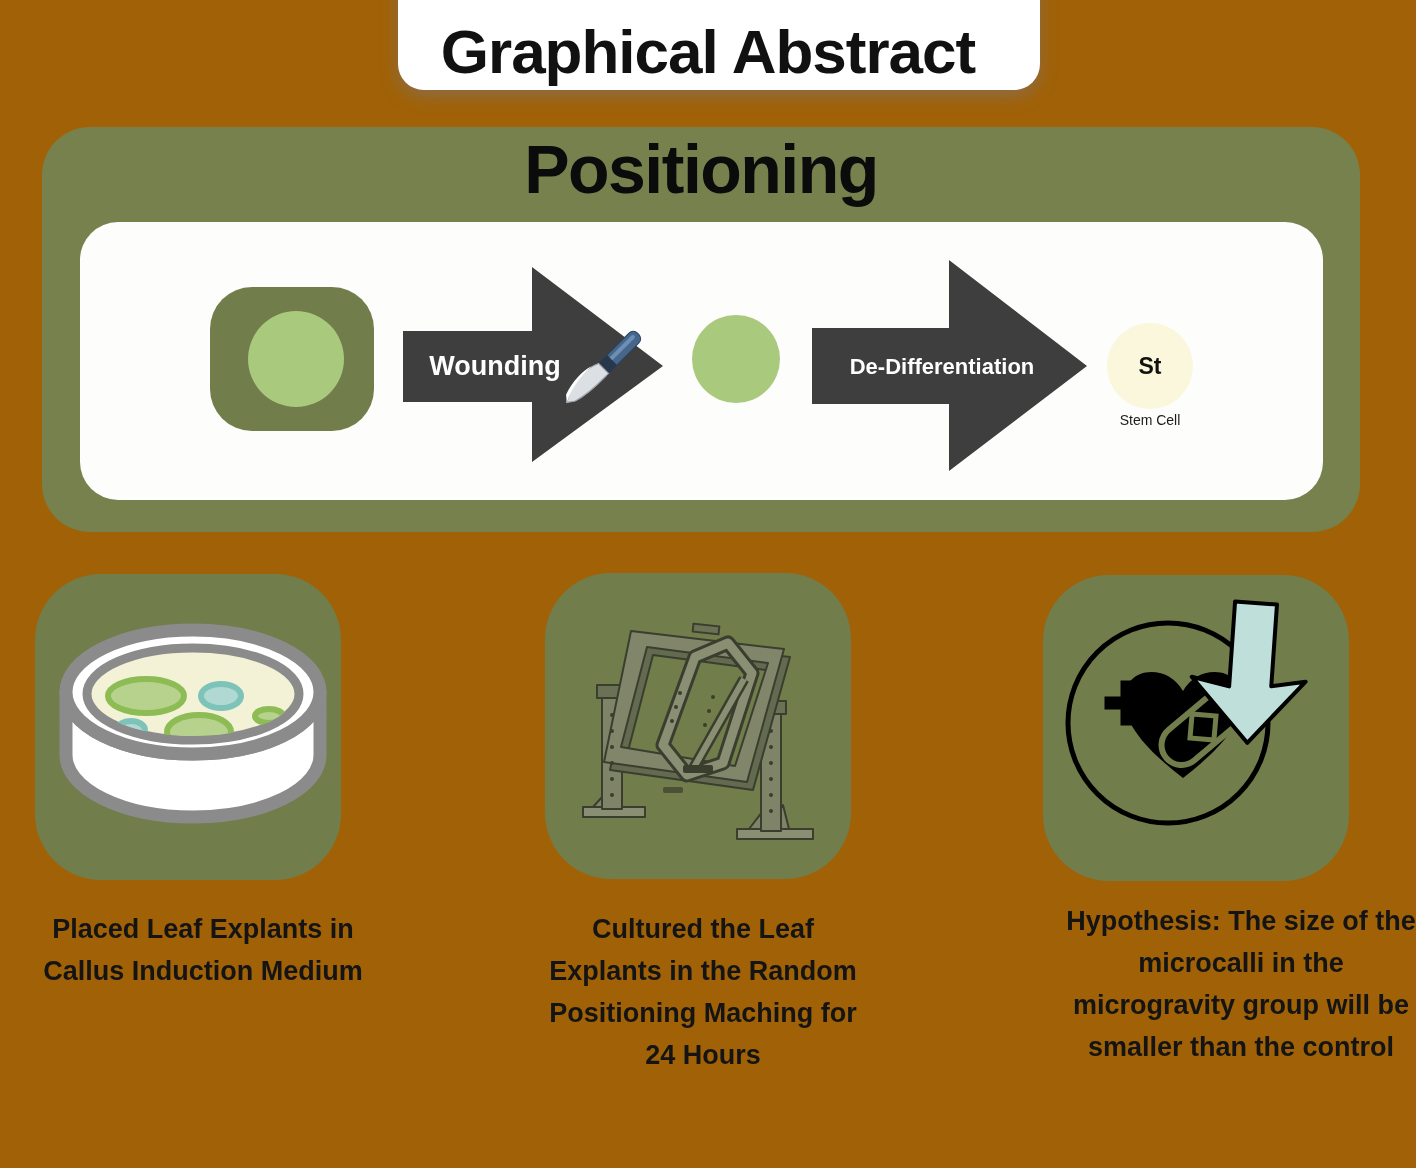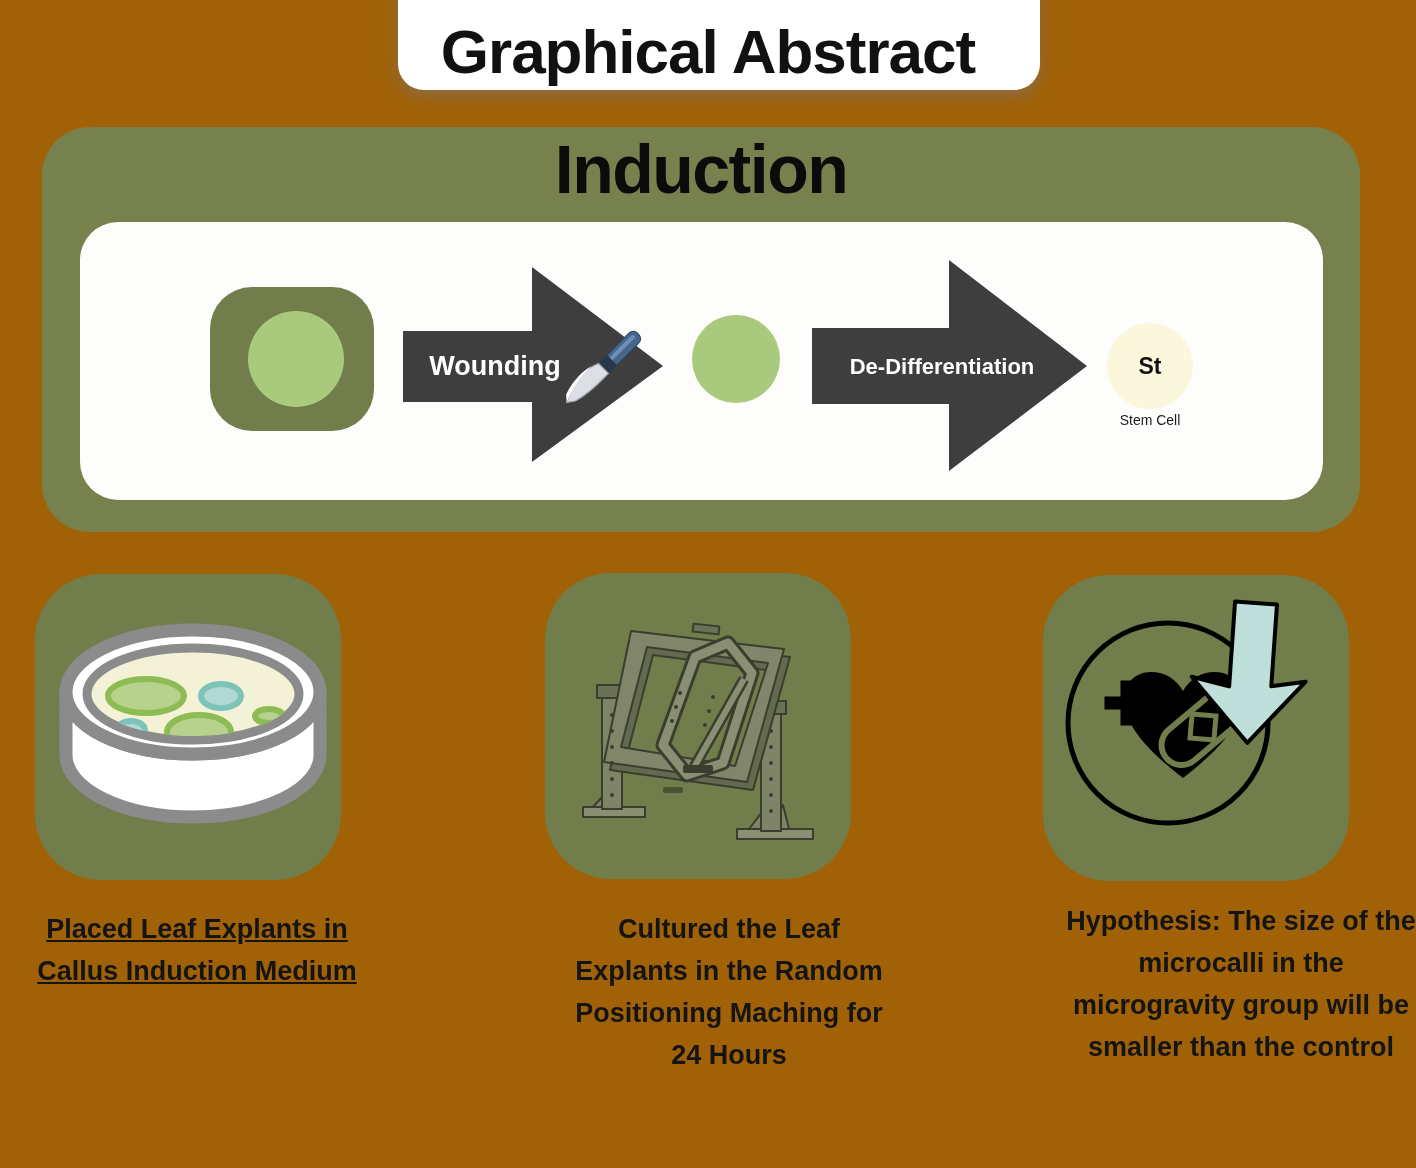"Induction" h2.abs { text: Induction -> Positioning }
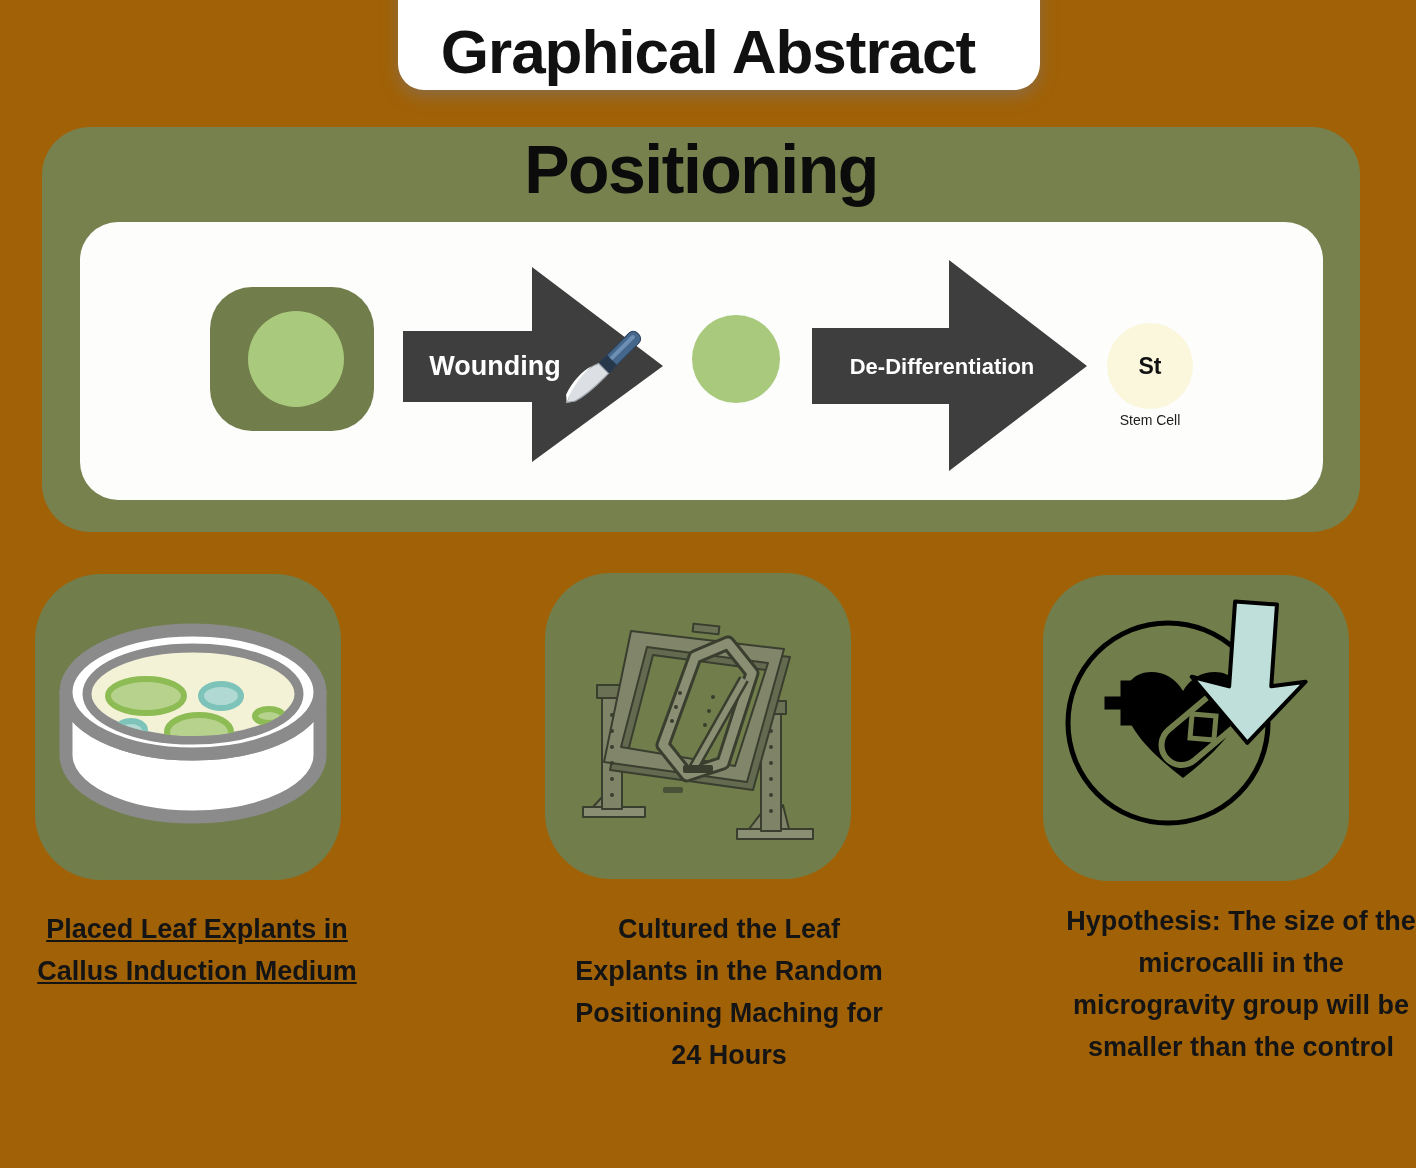"Placed Leaf Explants in Callus" .cap1 { left: 32px -> 38px; text-decoration: underline -> none }
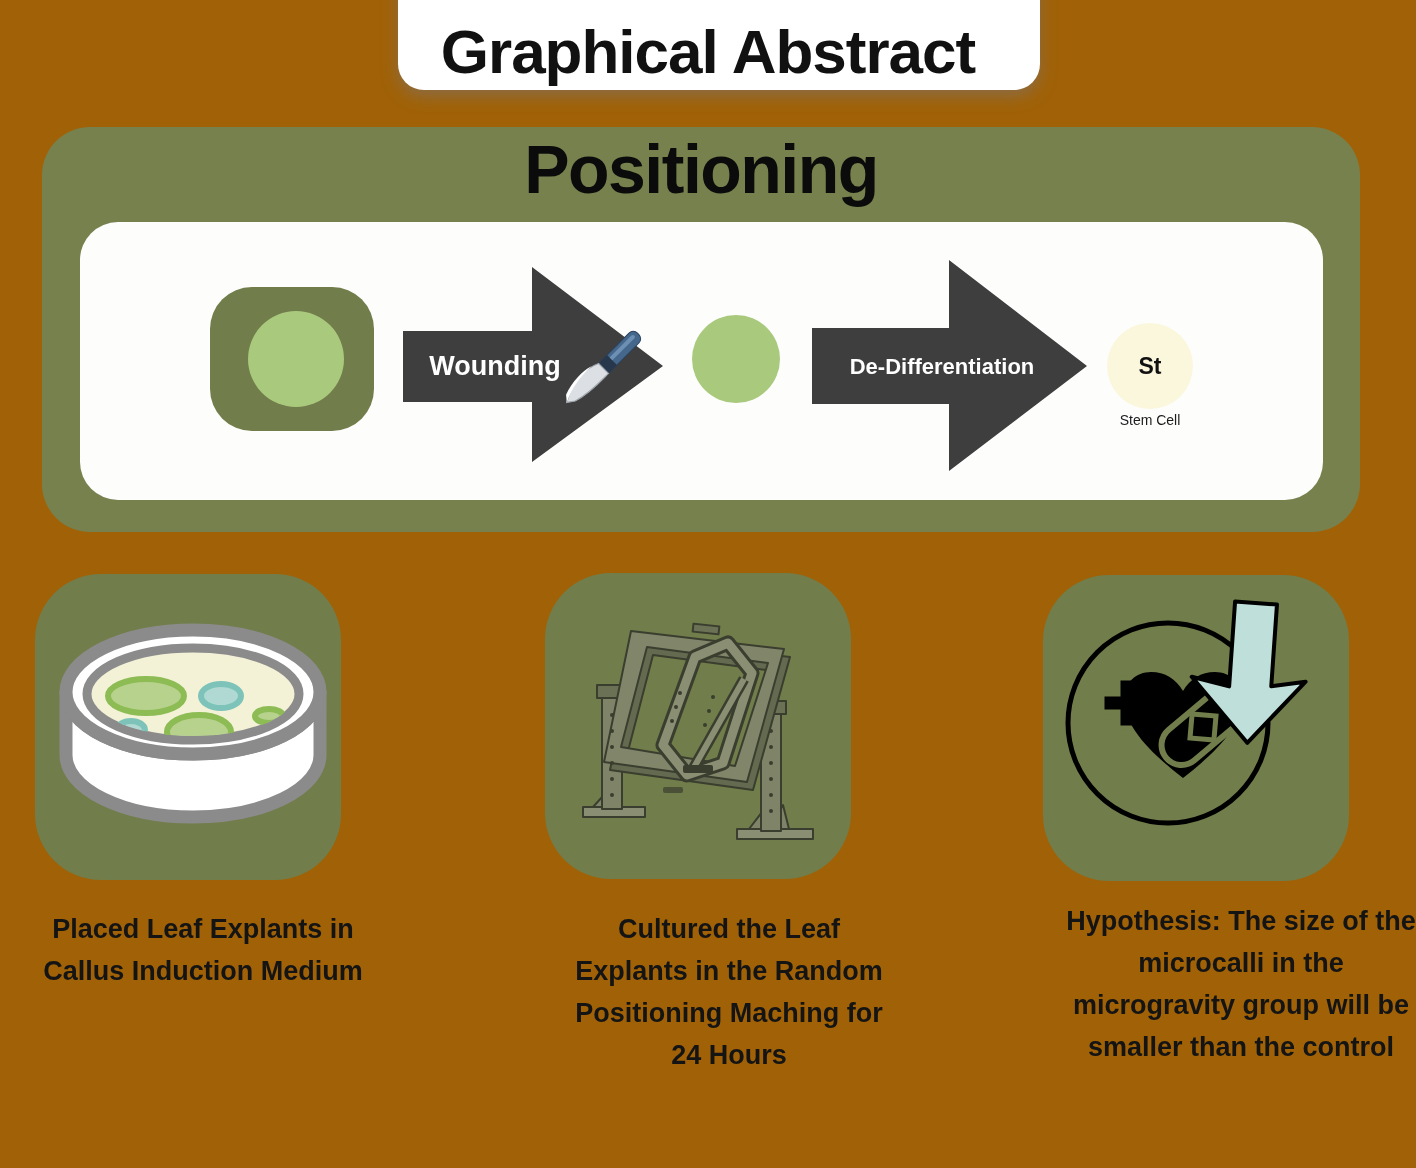"Cultured the Leaf Explants in" .cap2 { left: 564px -> 538px }
